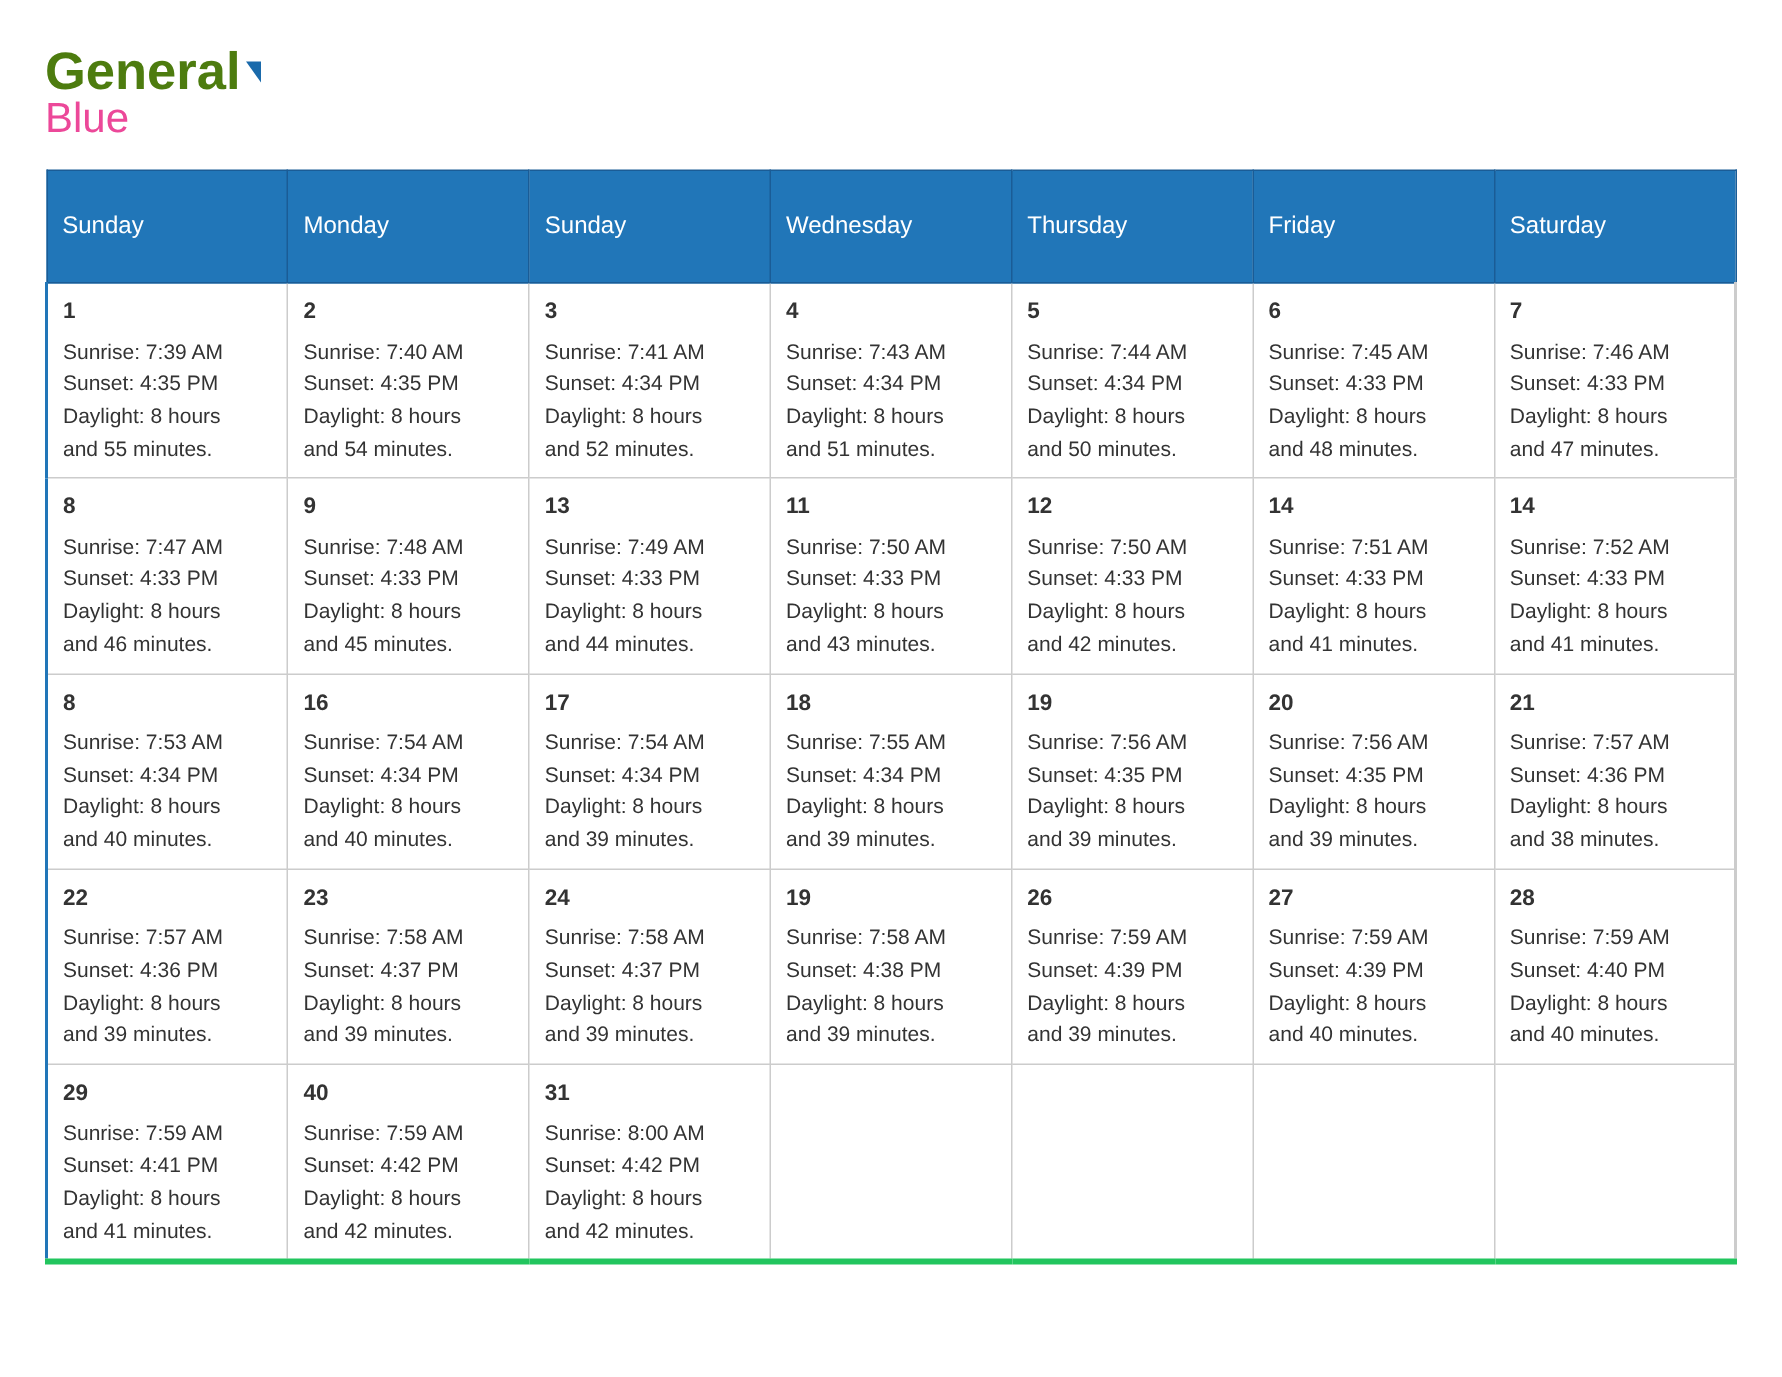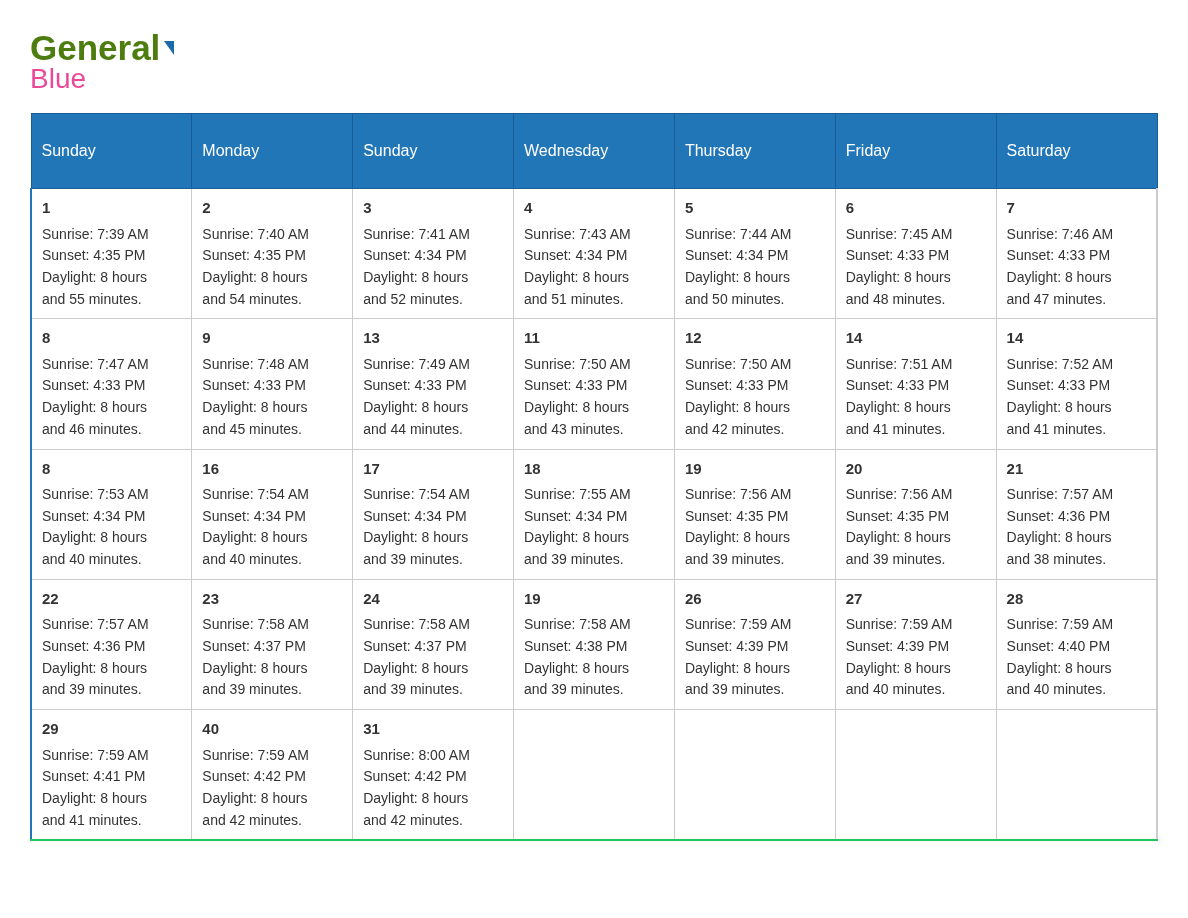"29" tbody tr:last-child td { border-bottom: 2px solid #22c55e -> 4px solid #22c55e }
